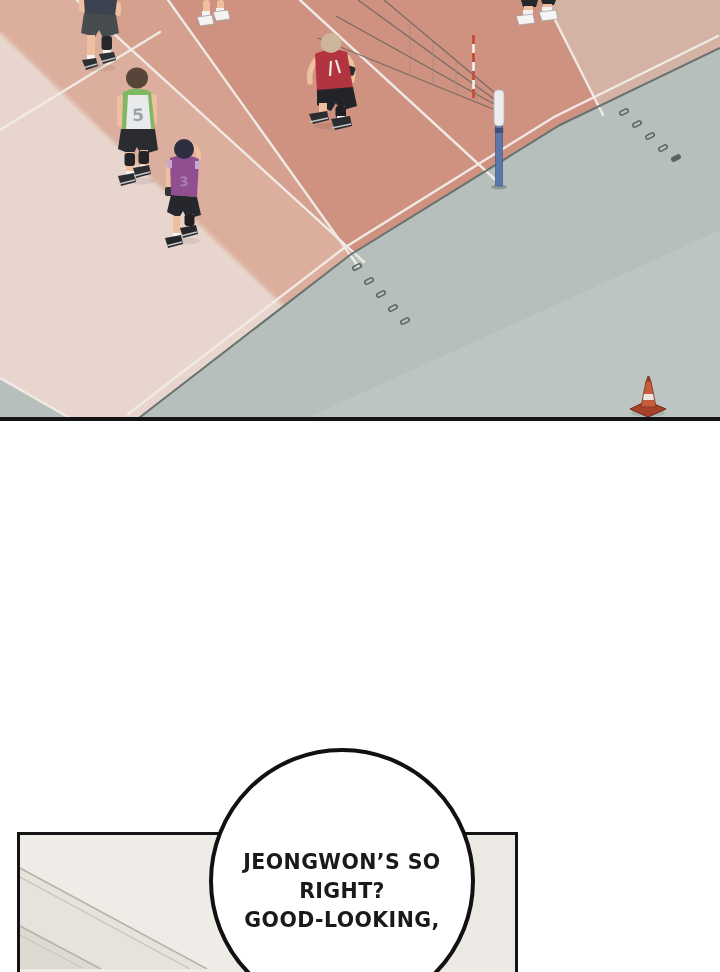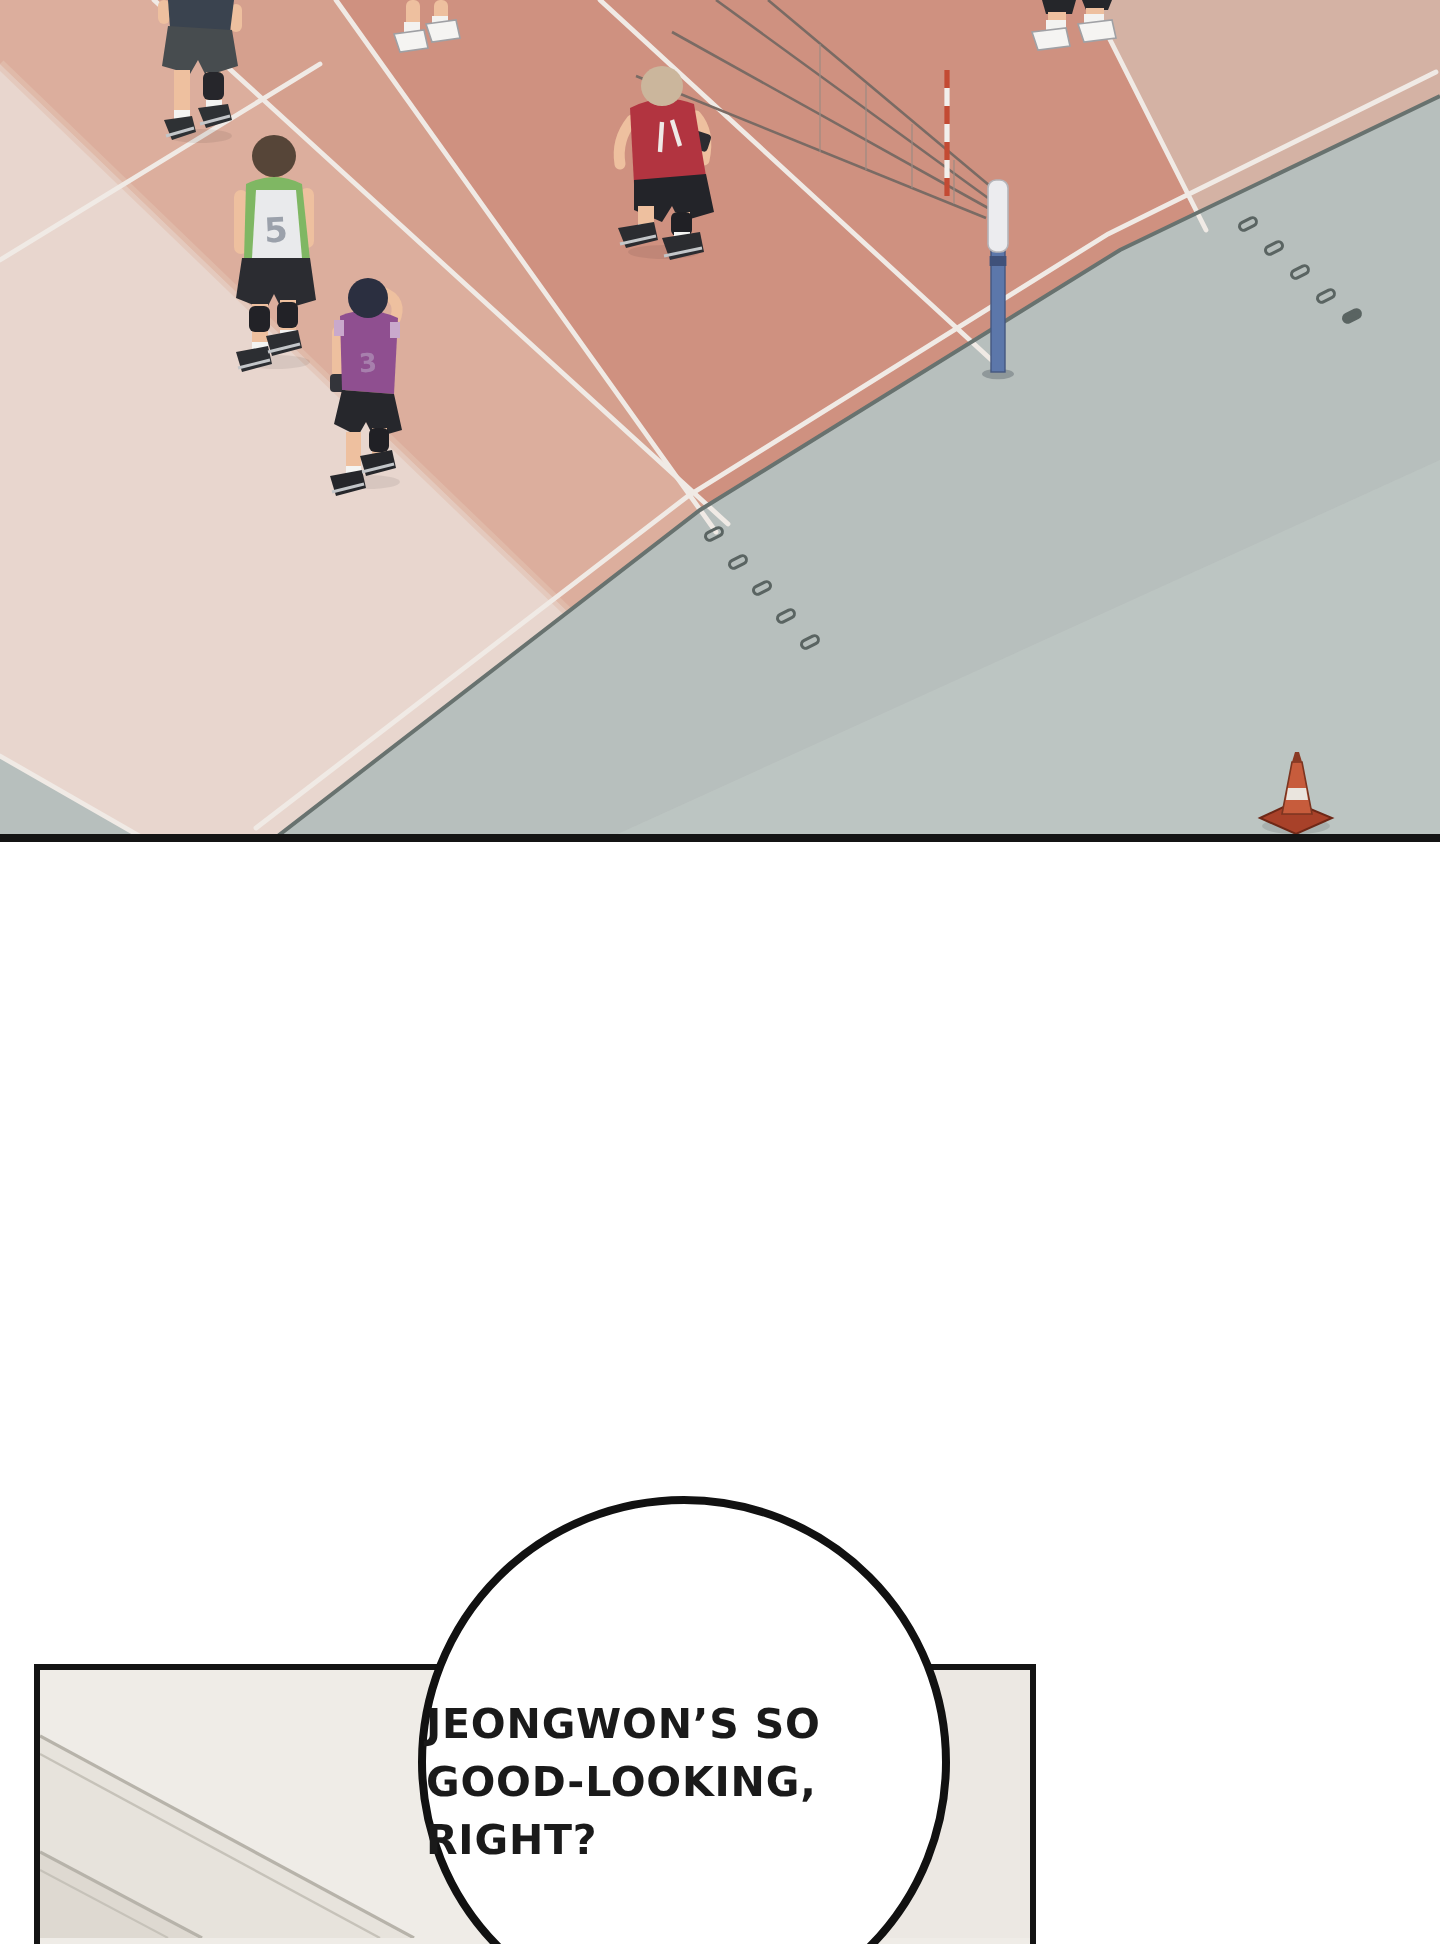"JEONGWON’S SO" .bubble-text { text-align: left -> center }
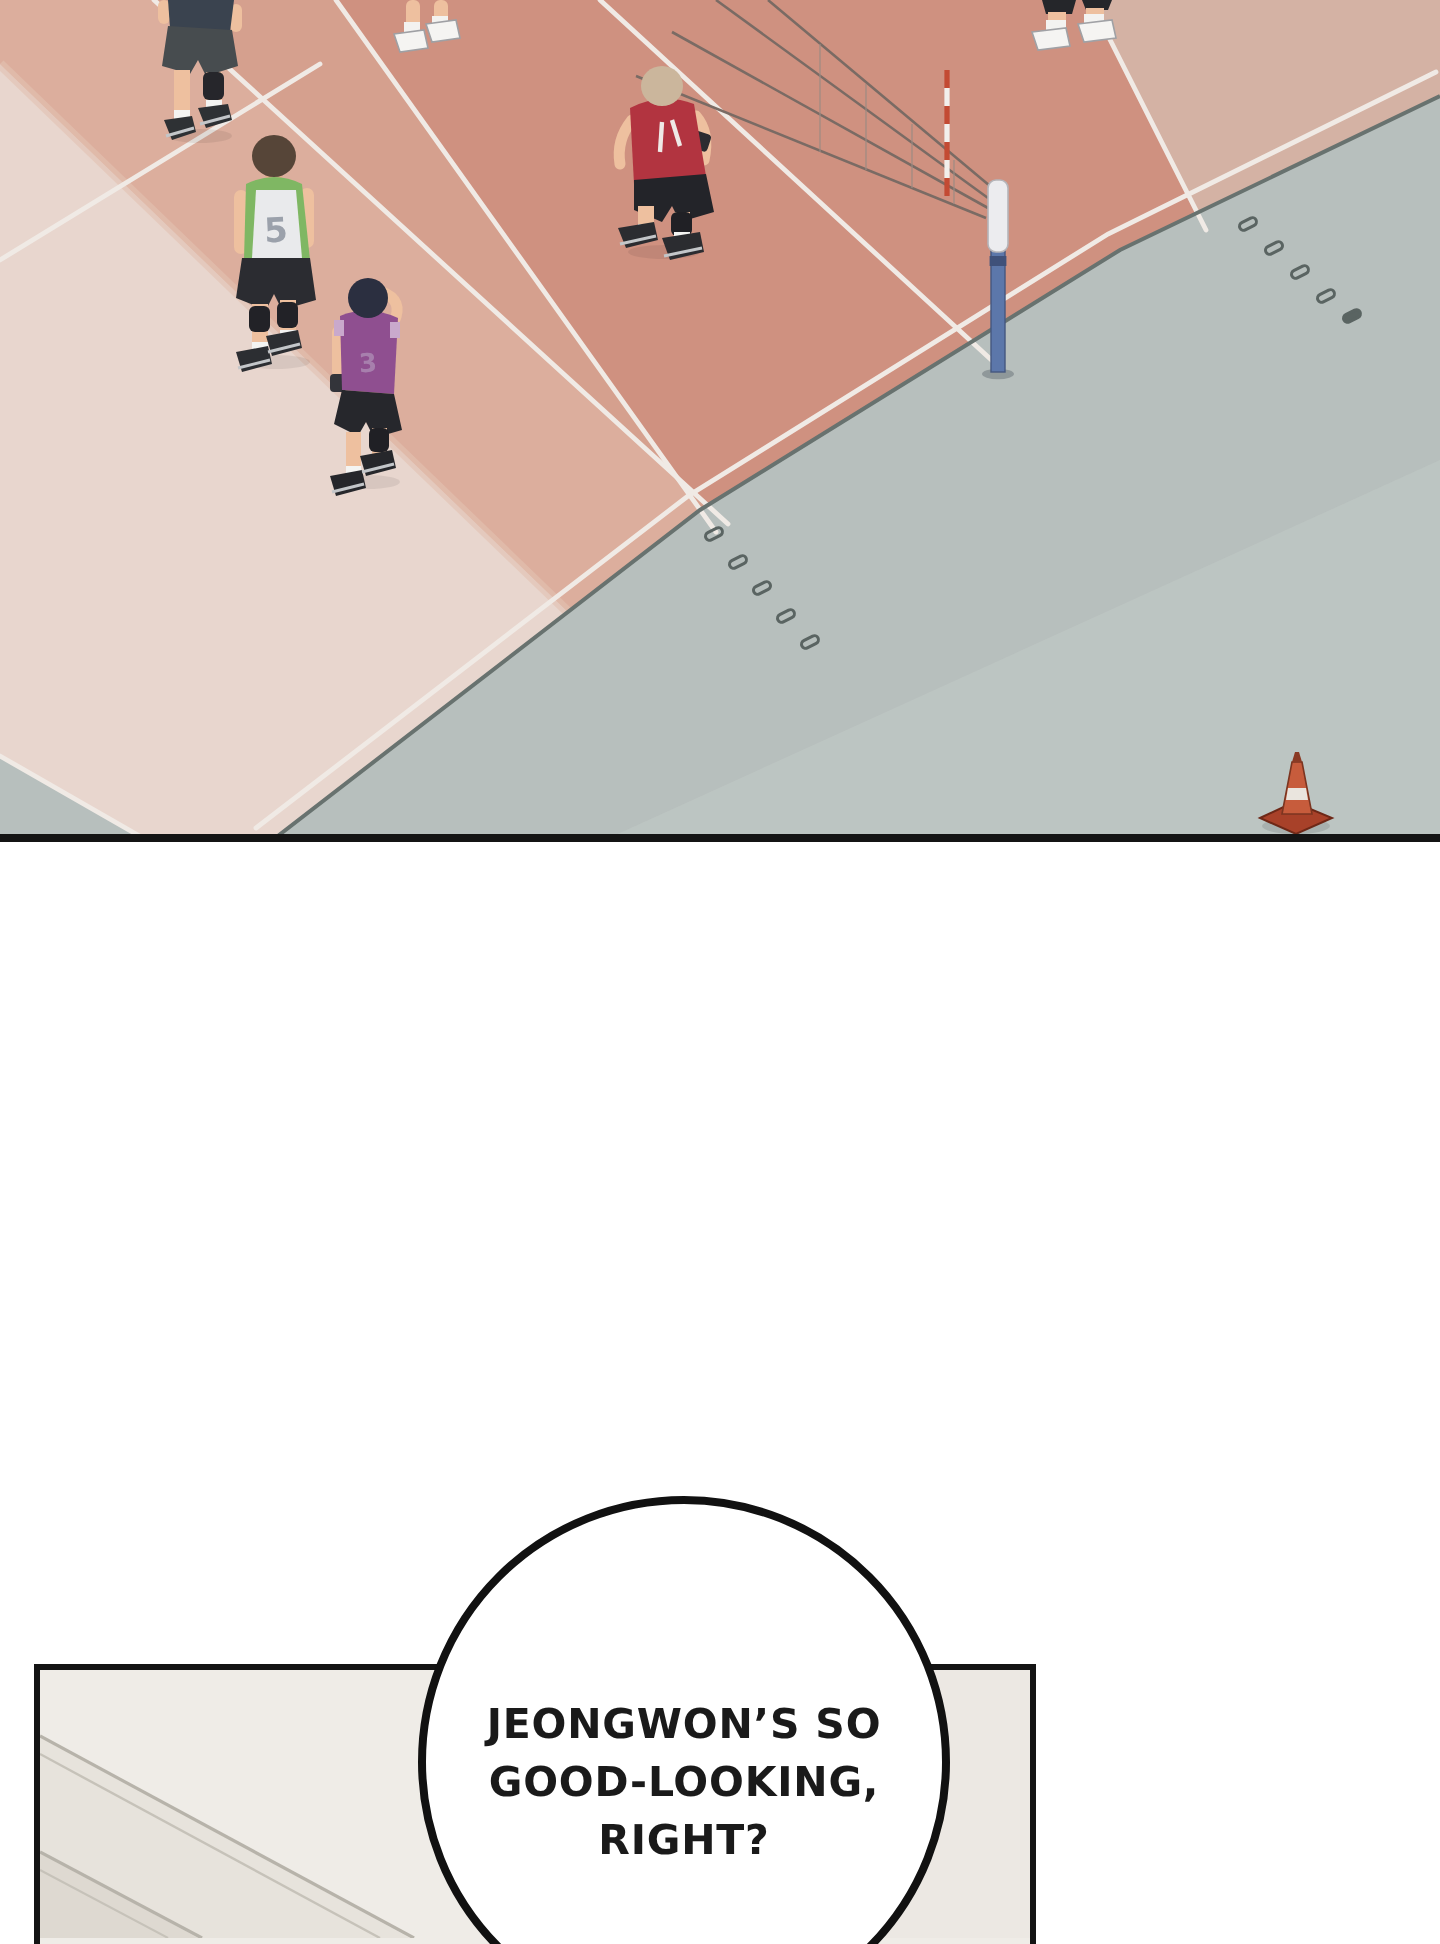"GOOD-LOOKING," span { order: before "RIGHT?" -> after "RIGHT?" }
